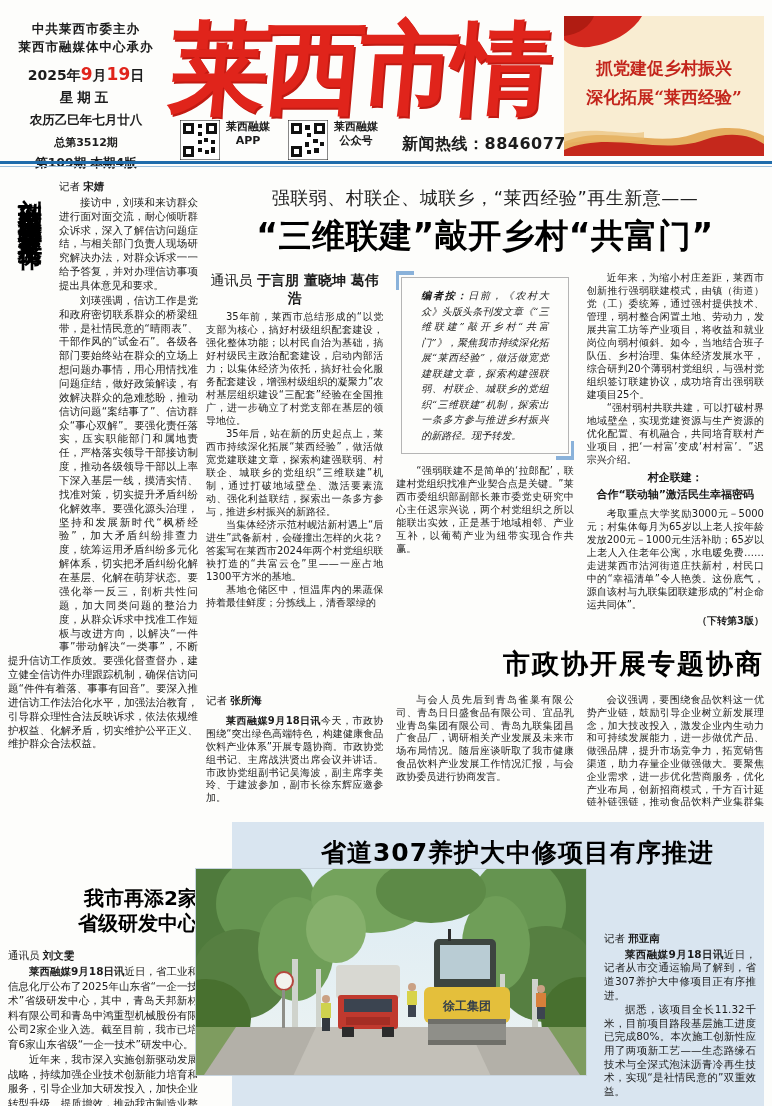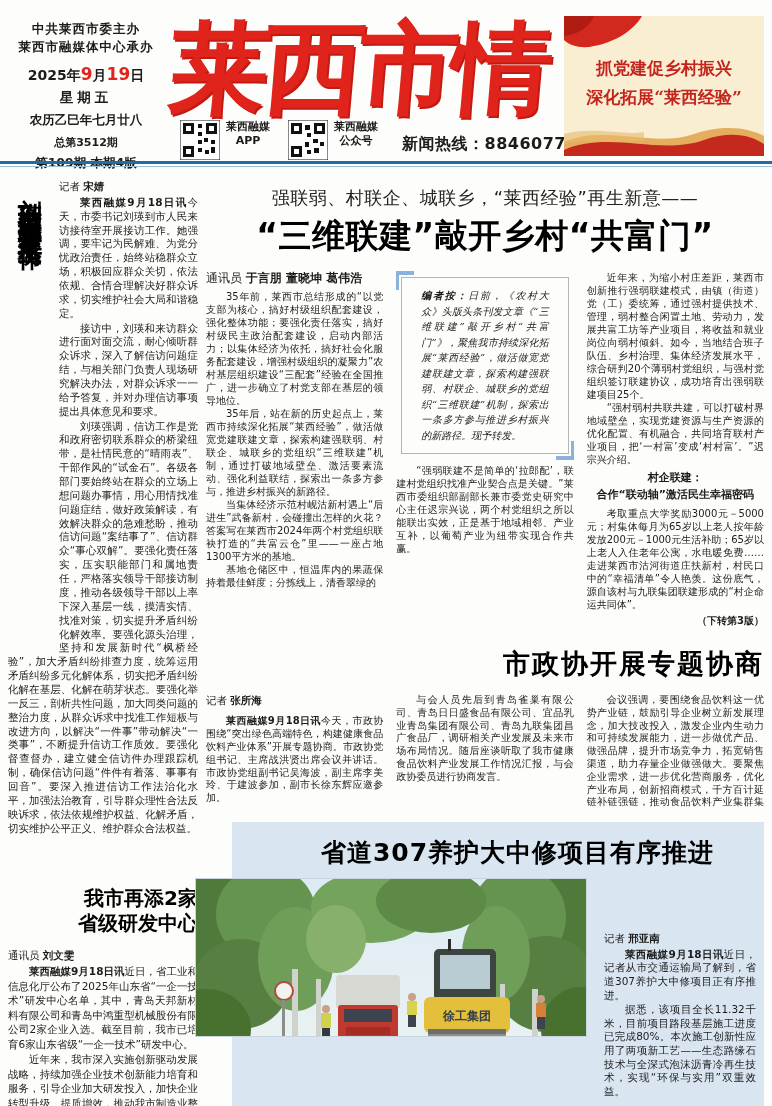"莱西融媒9月18日讯今天，市委书记刘瑛到市人民来访接待室开展接访工作。她强调，要" p.ind { html: <p><span>莱西融媒9月18日讯</span><span>今天，市委书记刘瑛到市人民来访接待室开展接访工作。她强调，要牢记为民解难、为党分忧政治责任，始终站稳群众立场，积极回应群众关切，依法依规、合情合理解决好群众诉求，切实维护社会大局和谐稳定。</span></p> -> none }
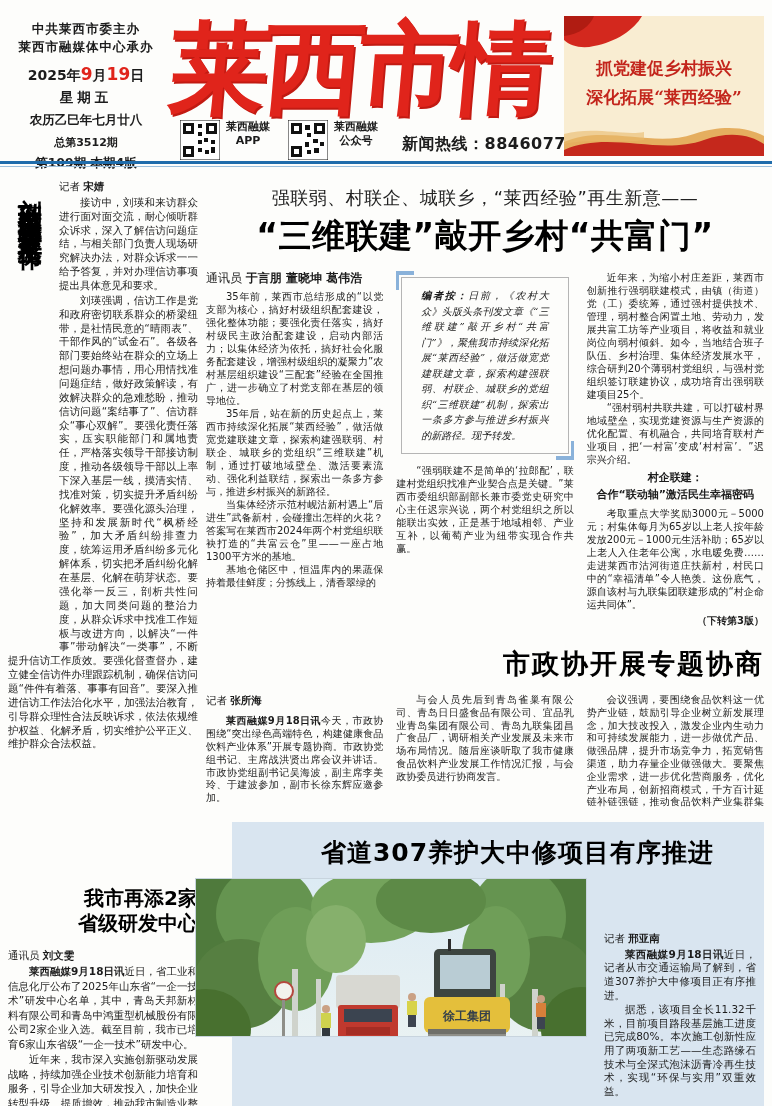"通讯员 于言朋 董晓坤 葛伟浩" .byline { font-size: 12px -> 14px; text-align: none -> center }
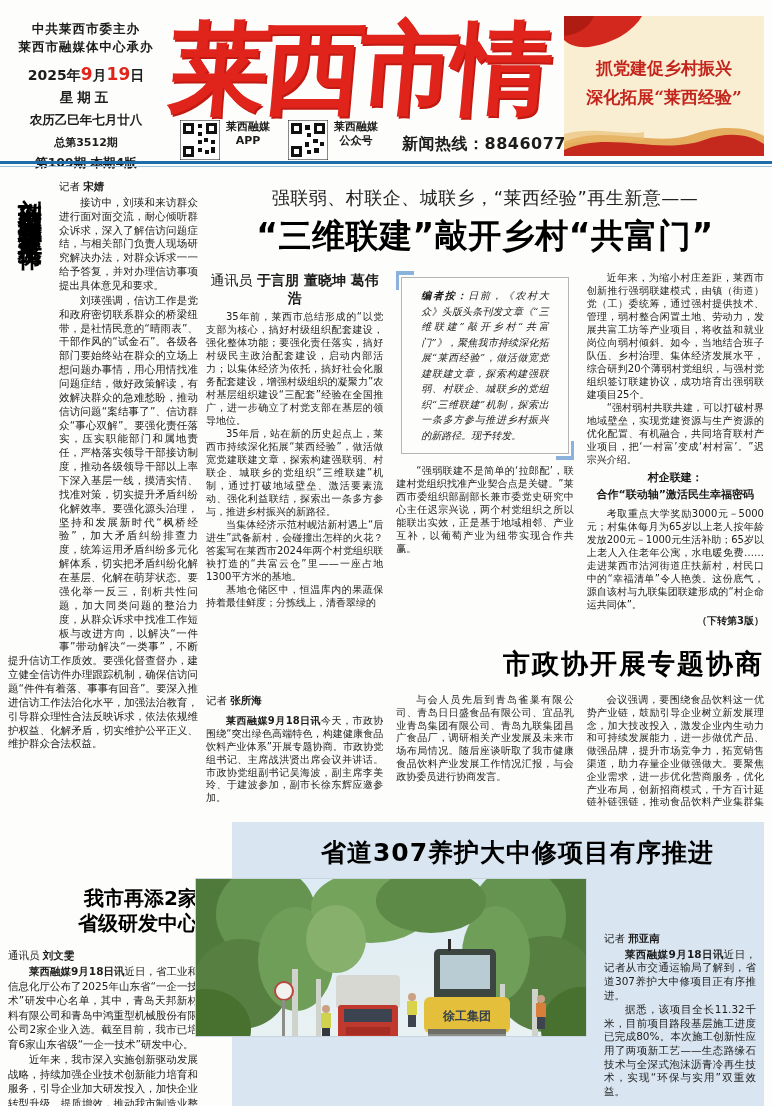"35年前，莱西市总结形成的“以党支部为核心，搞好村级组织配套建设，强化整体功能；" p.ind { text: 要强化责任落实 -> 以村民自治为基础 }
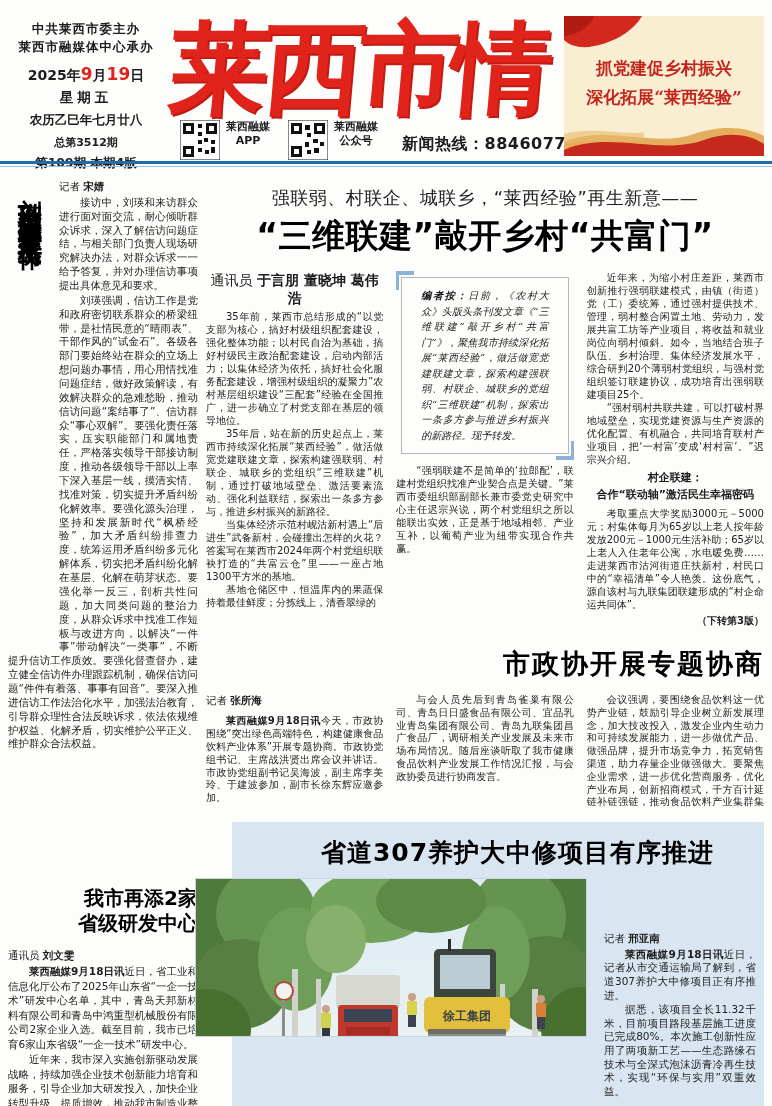"近日，省工业和信息化厅公布了2025年山东省“一企一技术”研发中心名单，其中，青" span { text: 研发中心名单 -> 省级研发中心 }
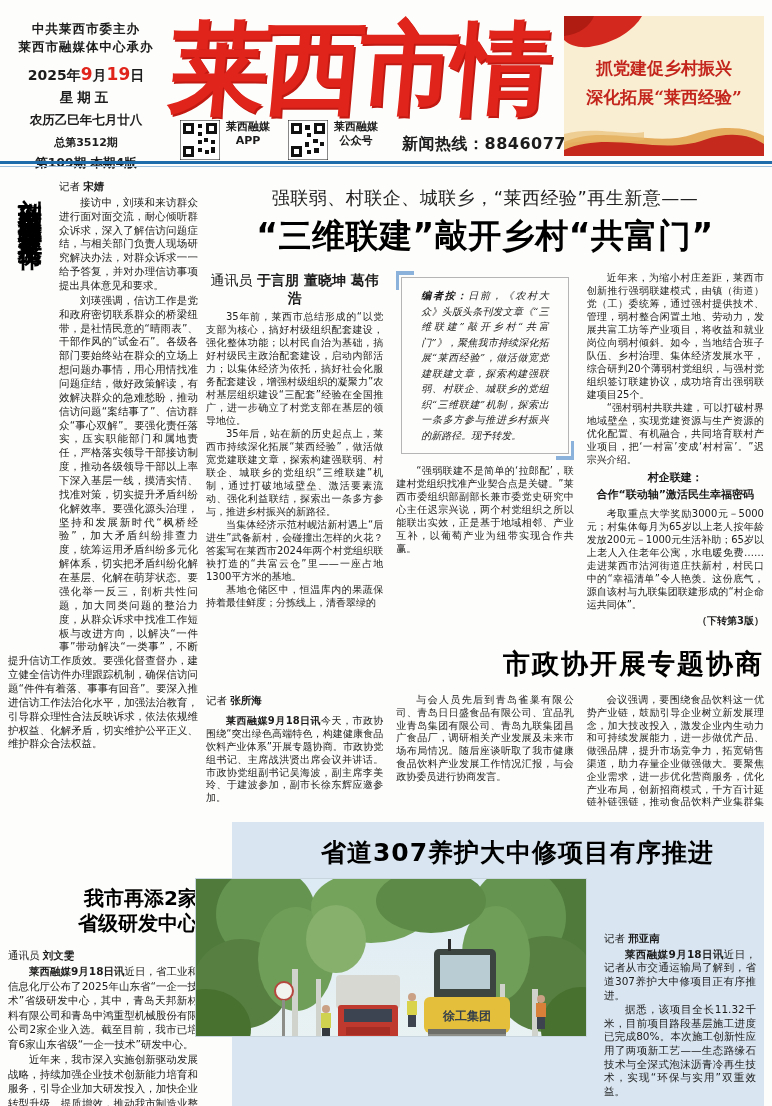"徐工集团" .road-photo { height: 159px -> 208px; top: 58px -> 48px }
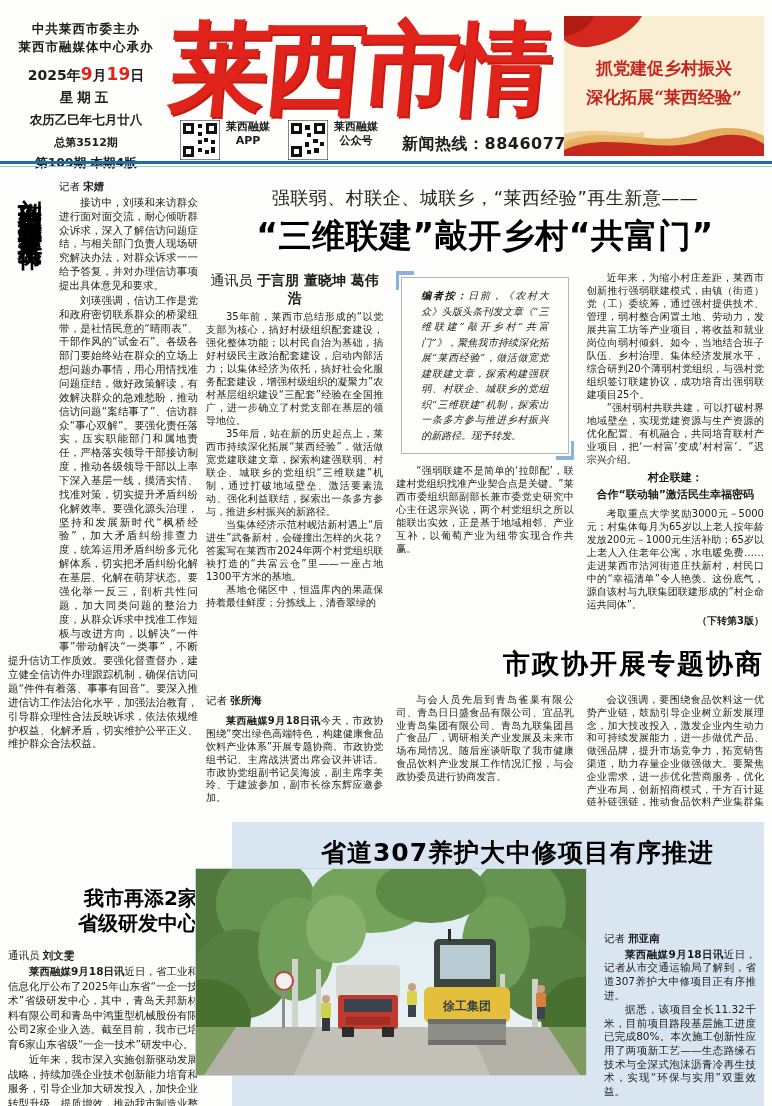"据悉，该项目全长11.32千米，目前项目路段基层施工进度已完成80%。本次施工创" p.ind { text: 环保与实用 -> 是社情民意的 }
